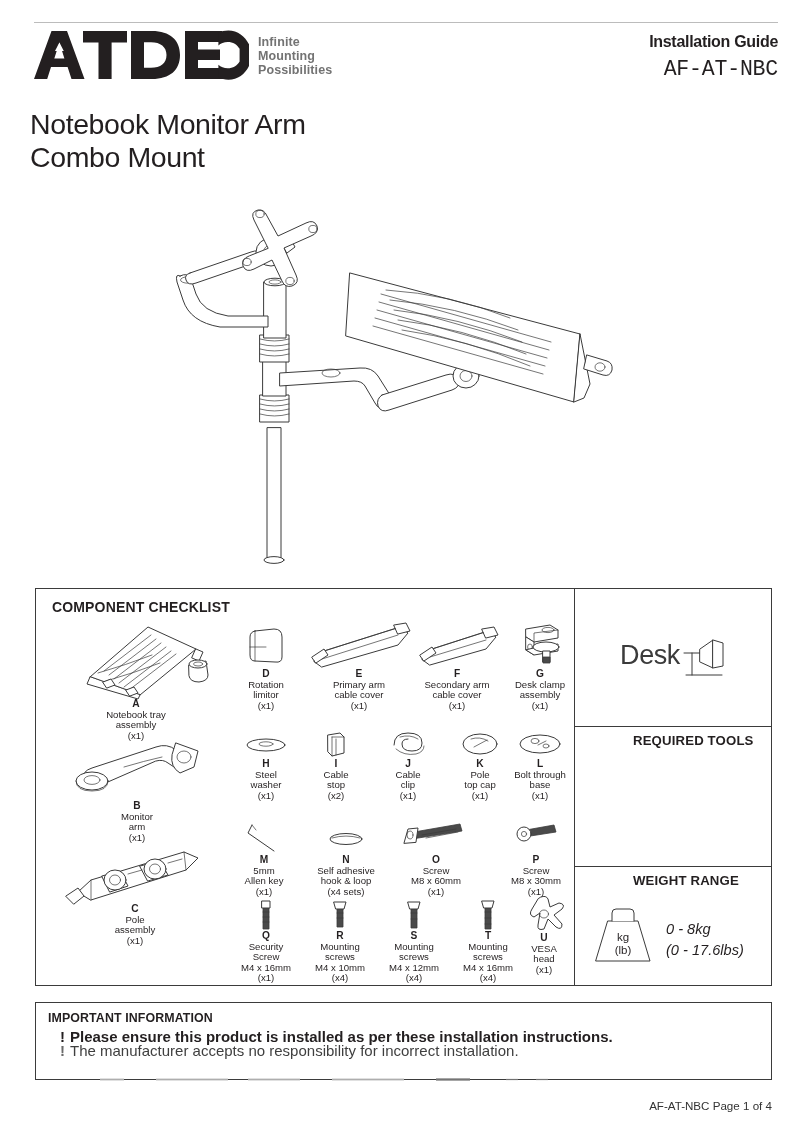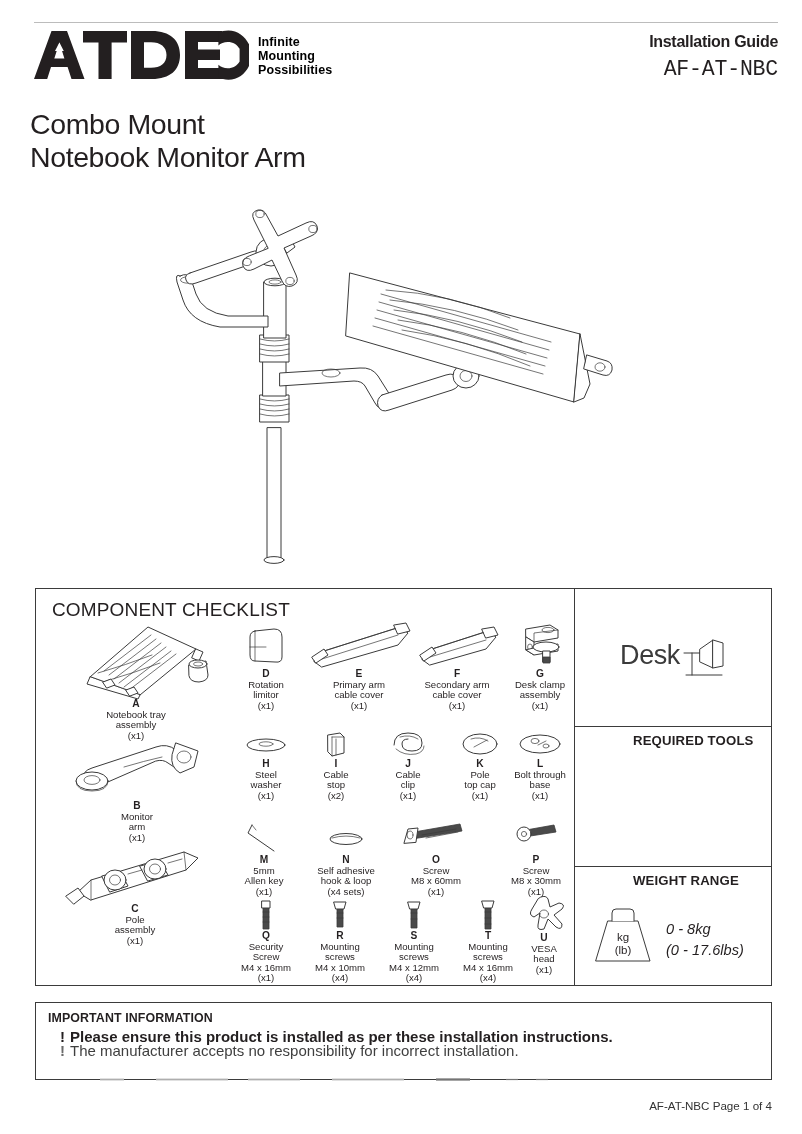"Infinite" #logo-tagline { color: #000000 -> #737373 }
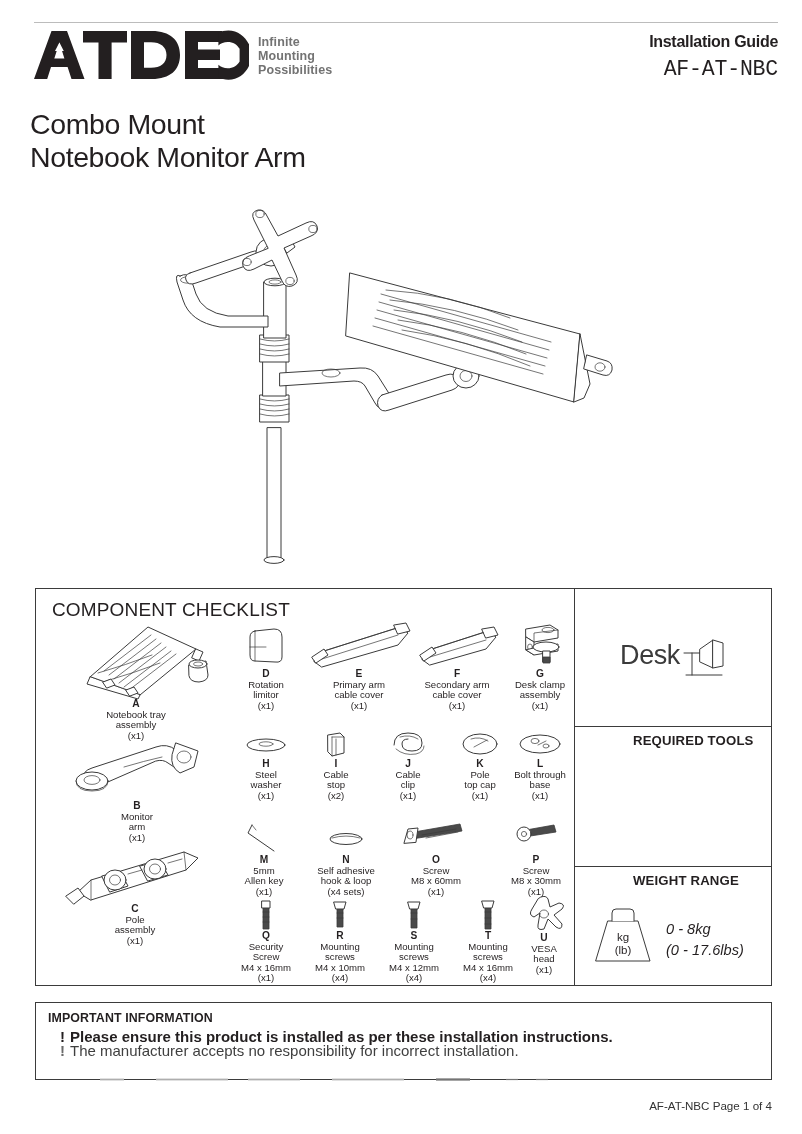"Combo Mount" div { order: before "Notebook Monitor Arm" -> after "Notebook Monitor Arm" }
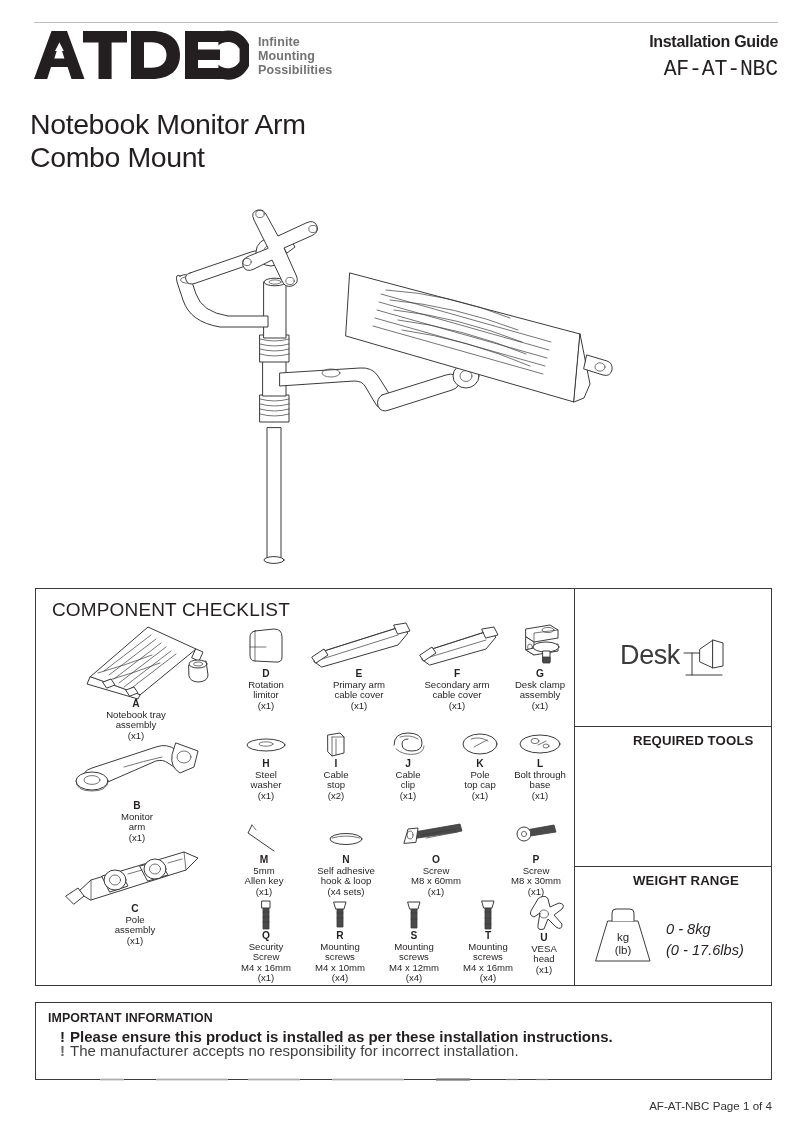"COMPONENT CHECKLIST" #checklist-title { font-size: 19px -> 14px; font-weight: normal -> bold }
